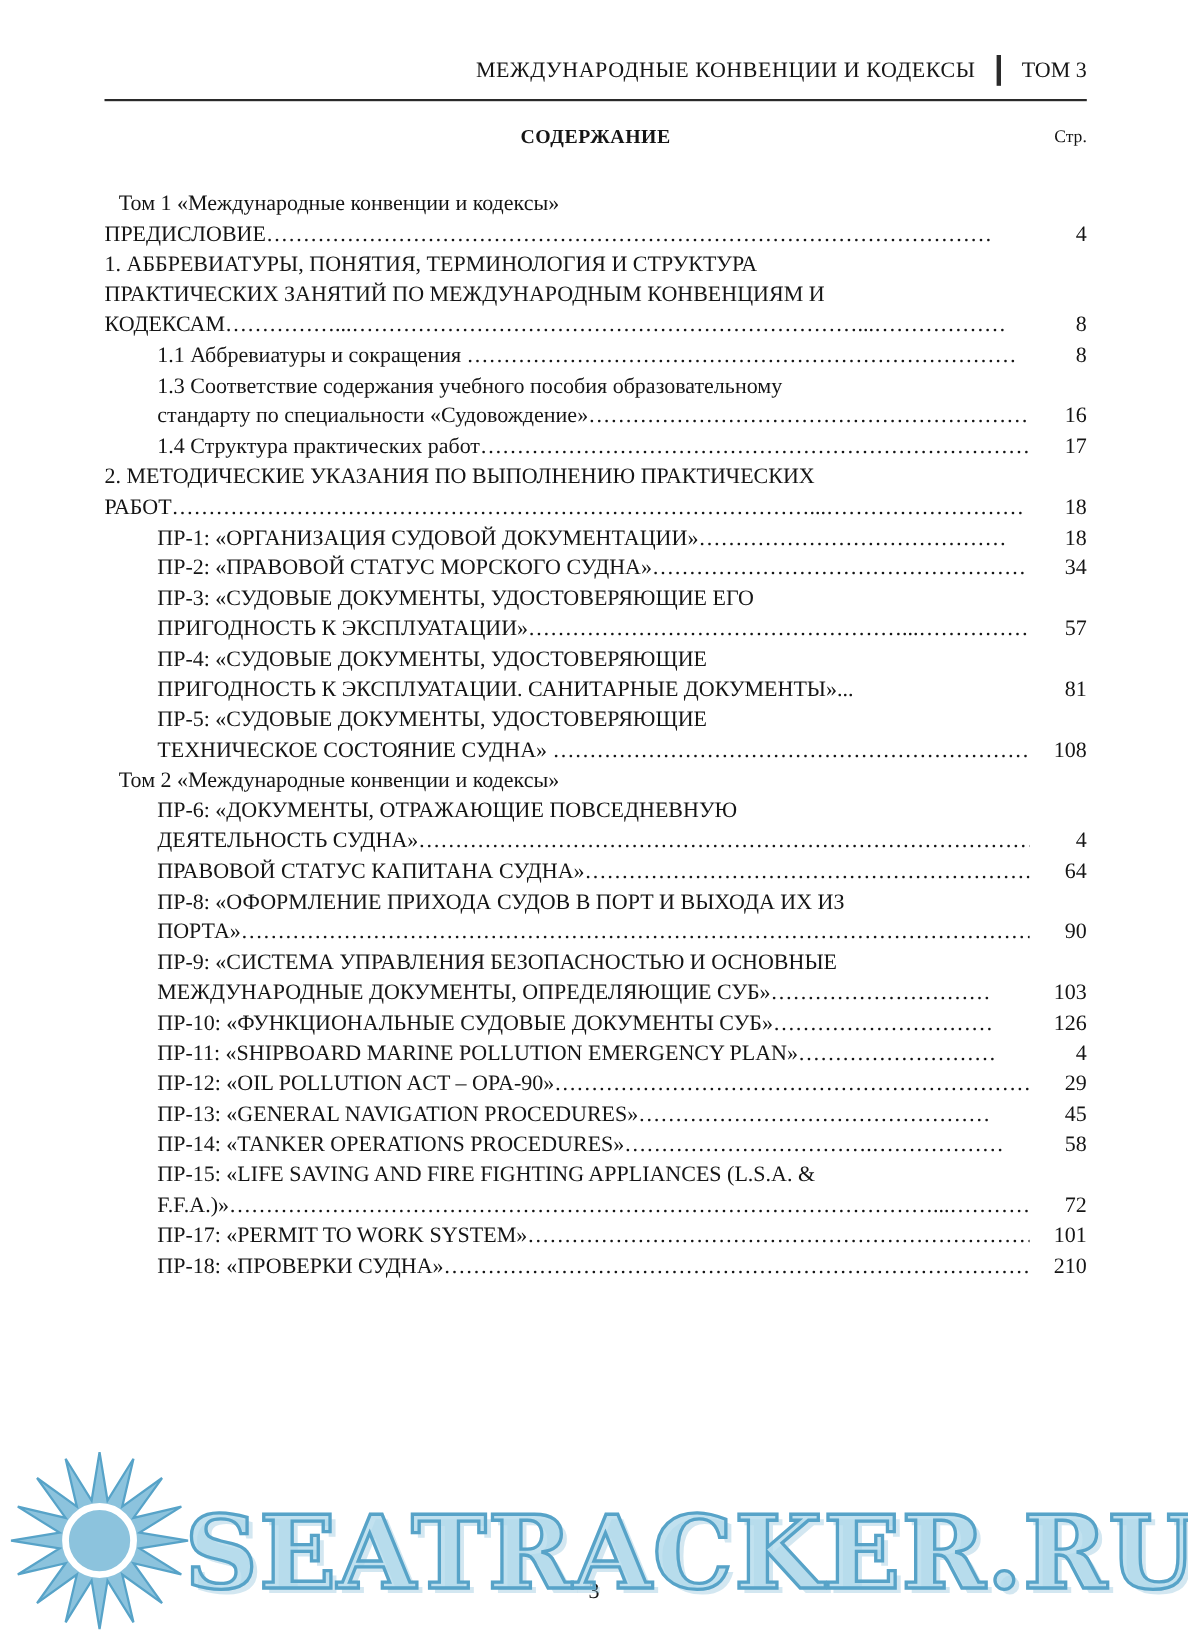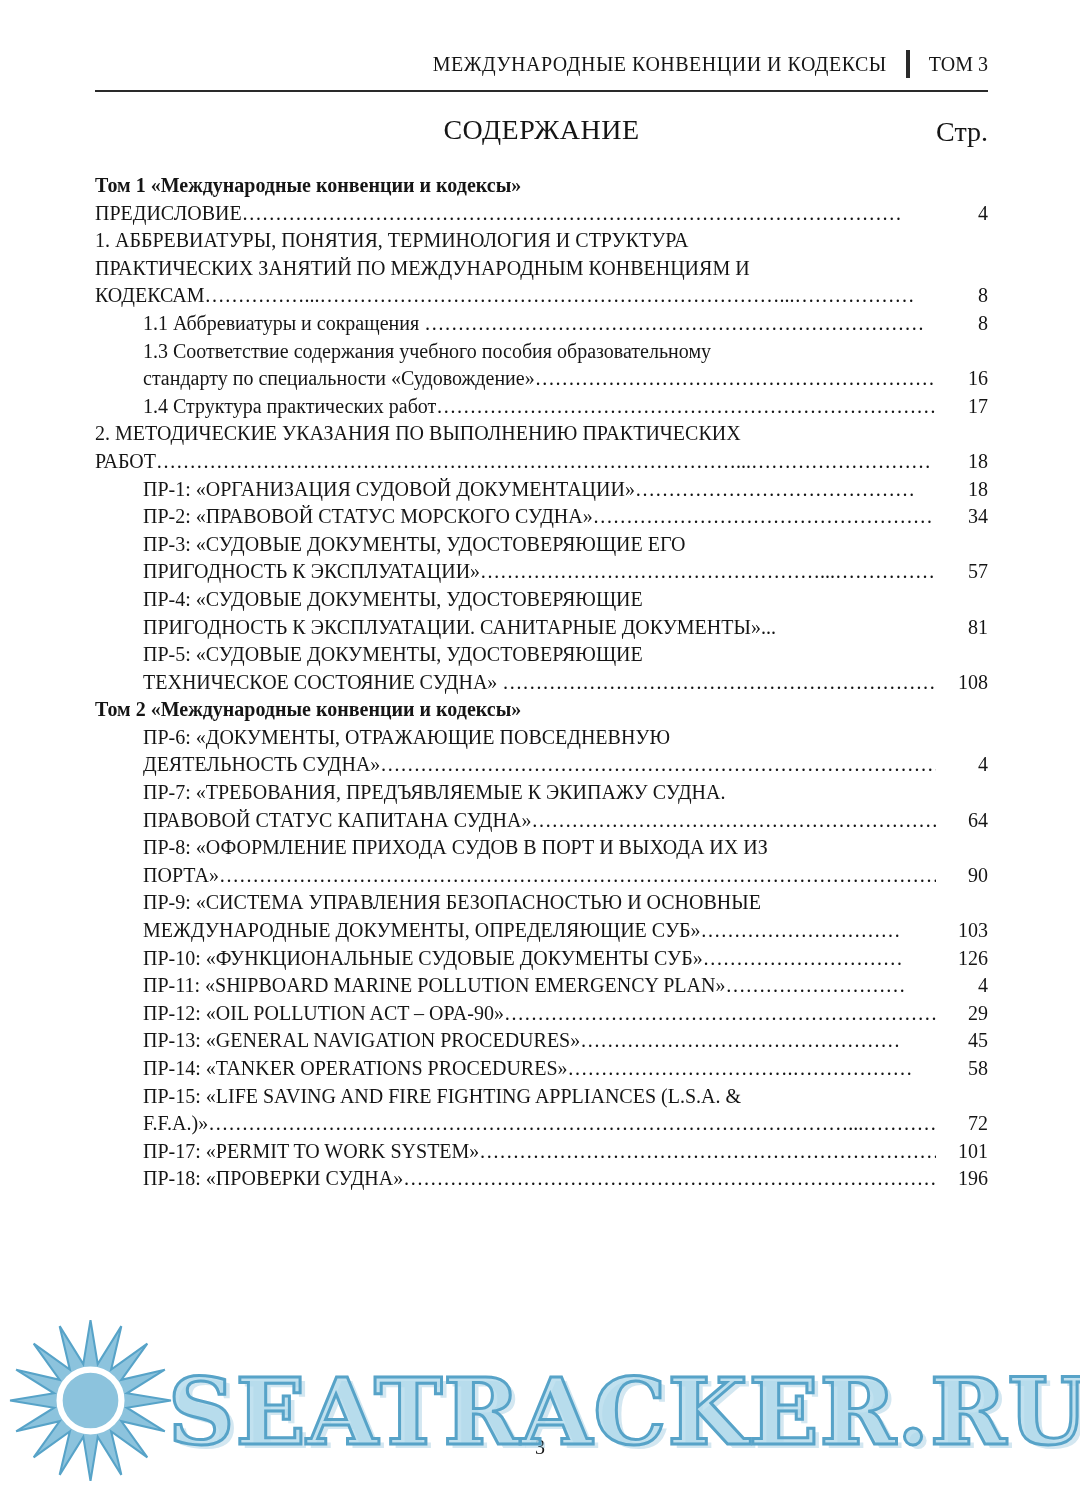"СОДЕРЖАНИЕ" .toc-heading { font-size: 28px -> 18px; font-weight: normal -> bold }
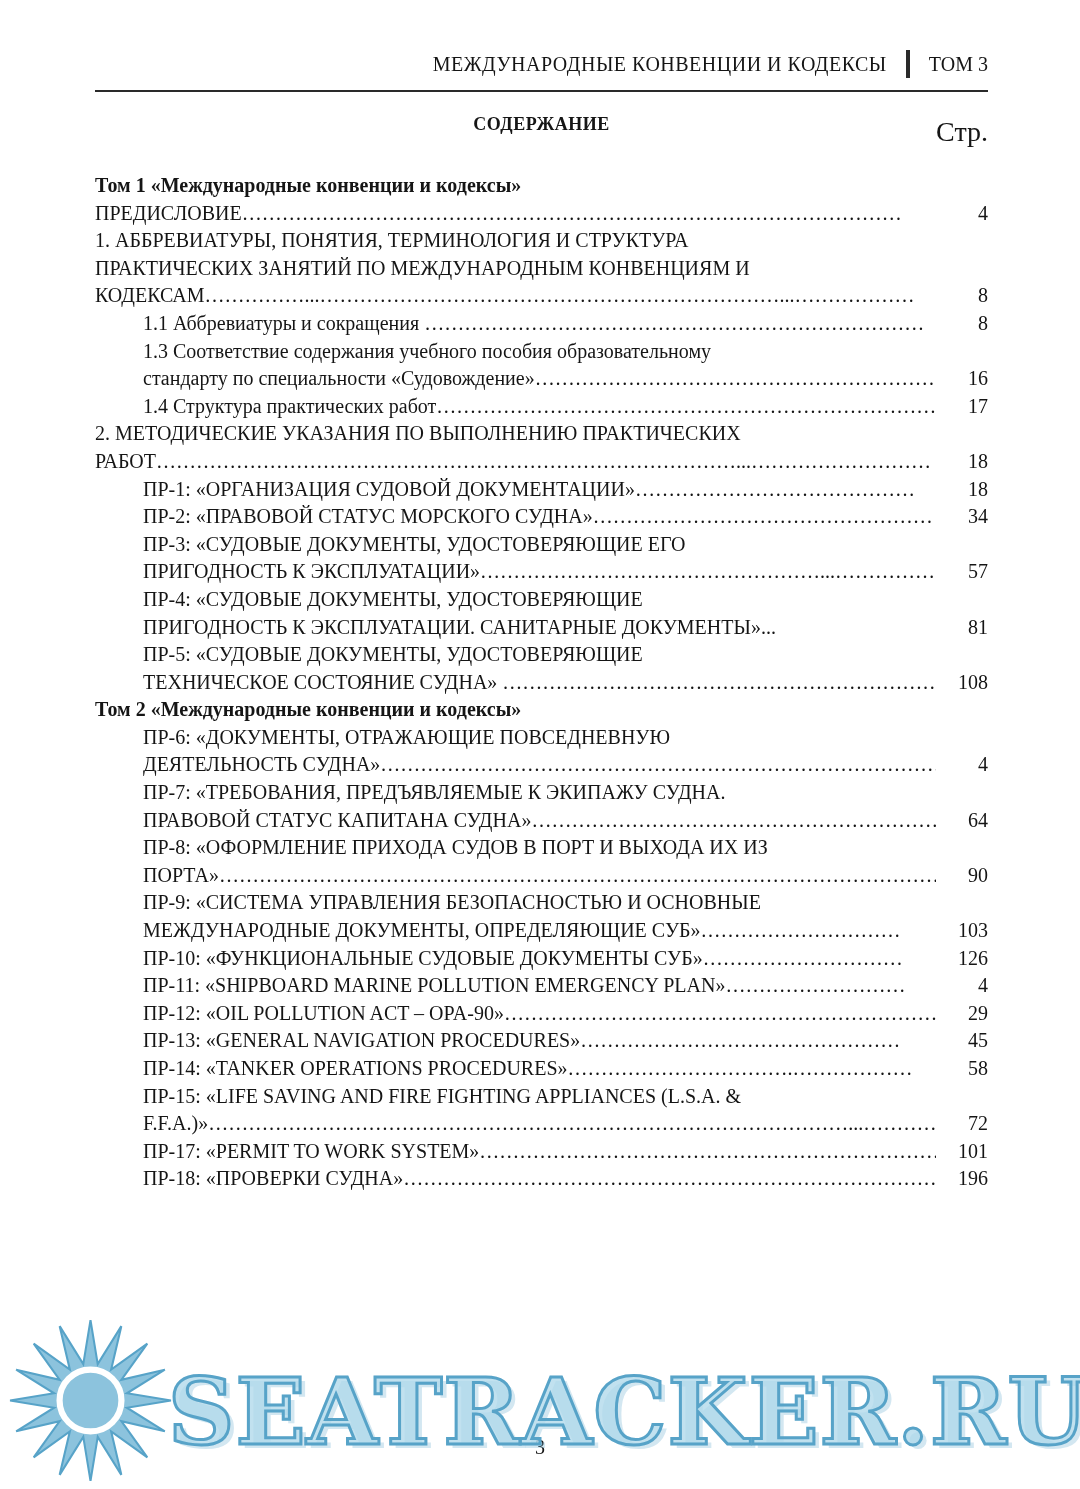"Стр." .page-col-label { font-size: 28px -> 16px }
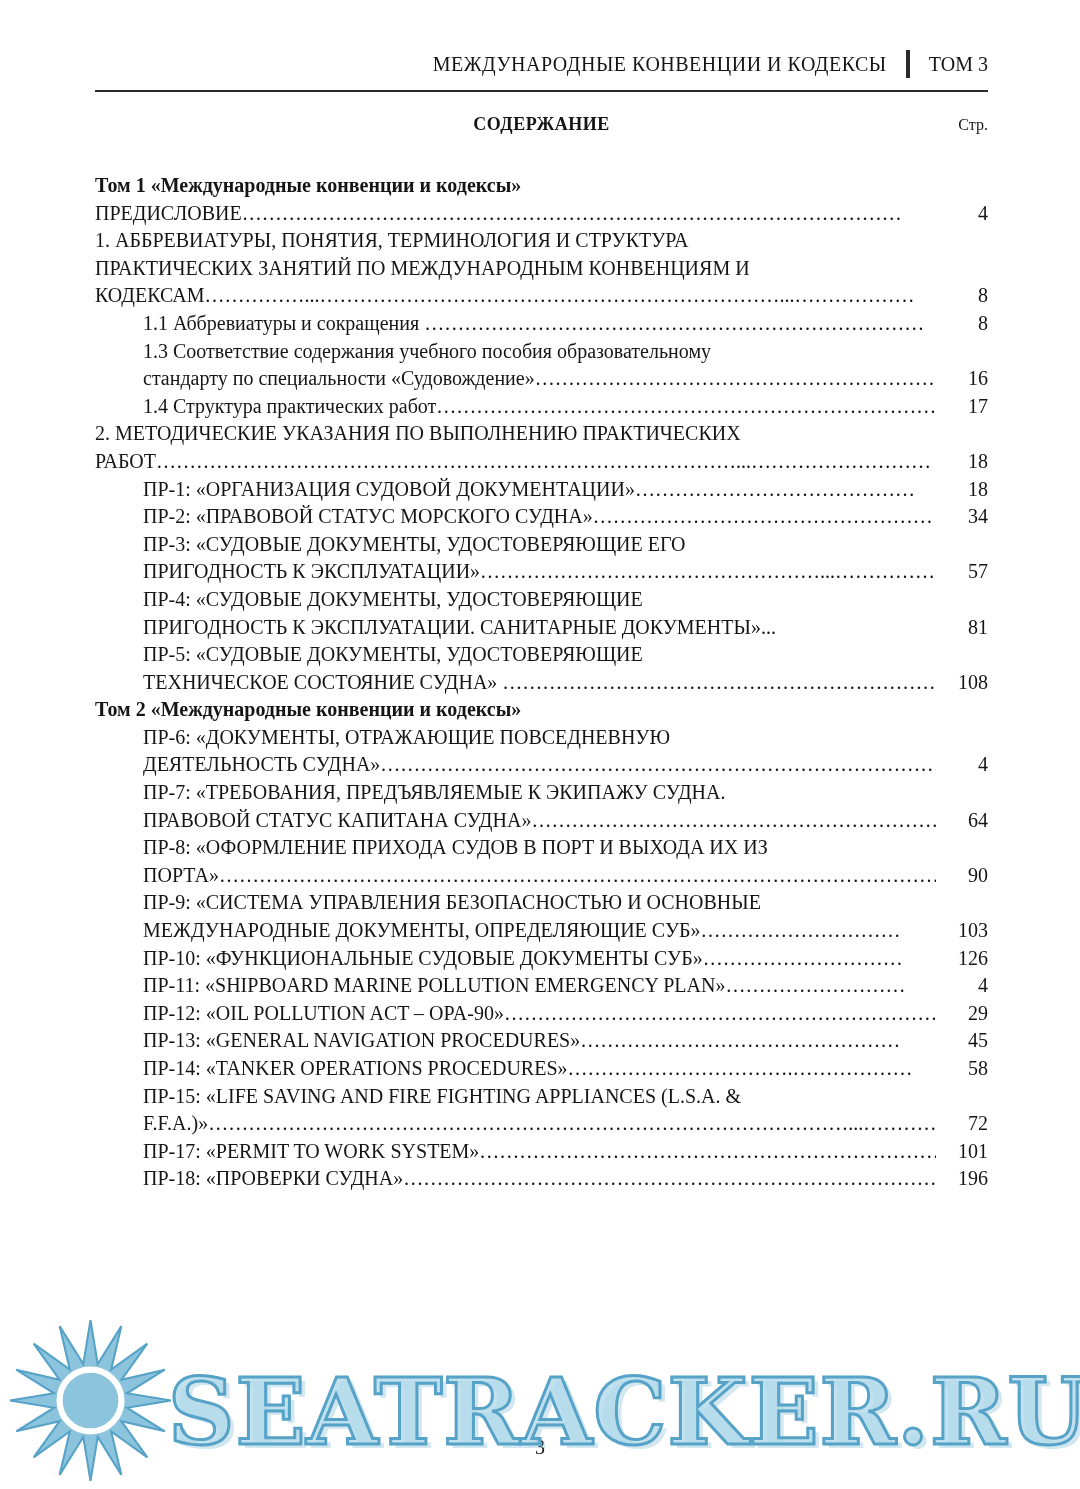"Том 1 «Международные конвенции и" .entry.bold { font-weight: bold -> normal; margin-left: none -> 13px }
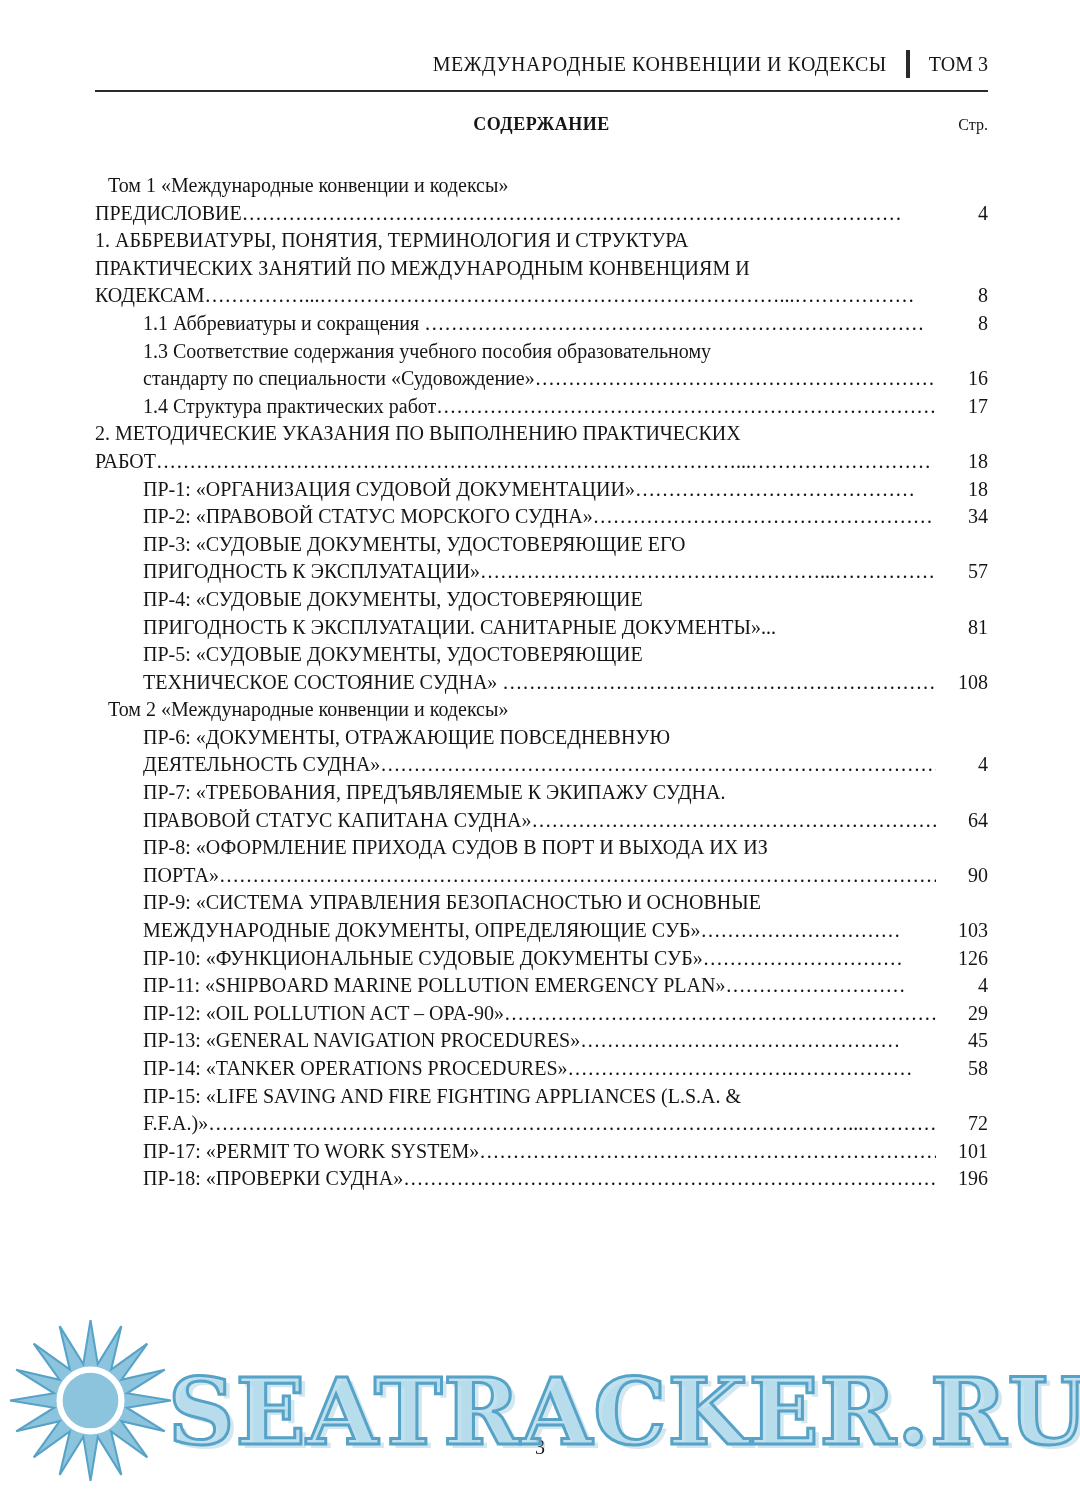"ПР-7: «ТРЕБОВАНИЯ, ПРЕДЪЯВЛЯЕМЫЕ К" div.line { html: <div>ПР-7: «ТРЕБОВАНИЯ, ПРЕДЪЯВЛЯЕМЫЕ К ЭКИПАЖУ СУДНА.</div> -> none }
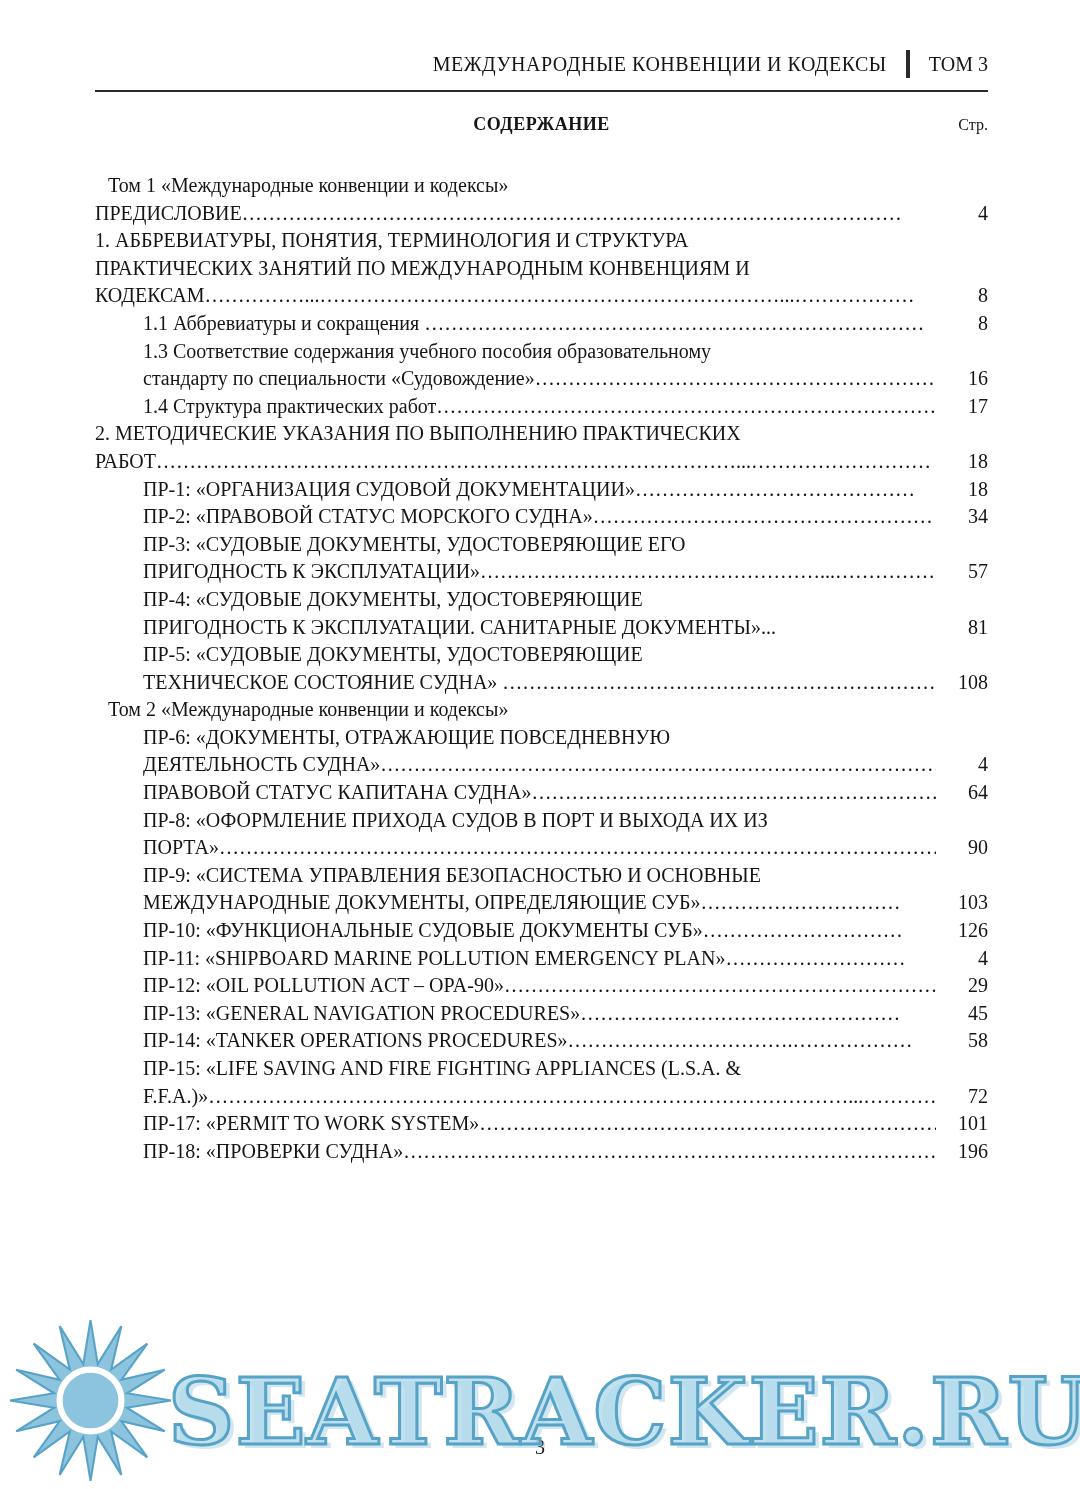"196" div.entry-page { text: 196 -> 210 }
